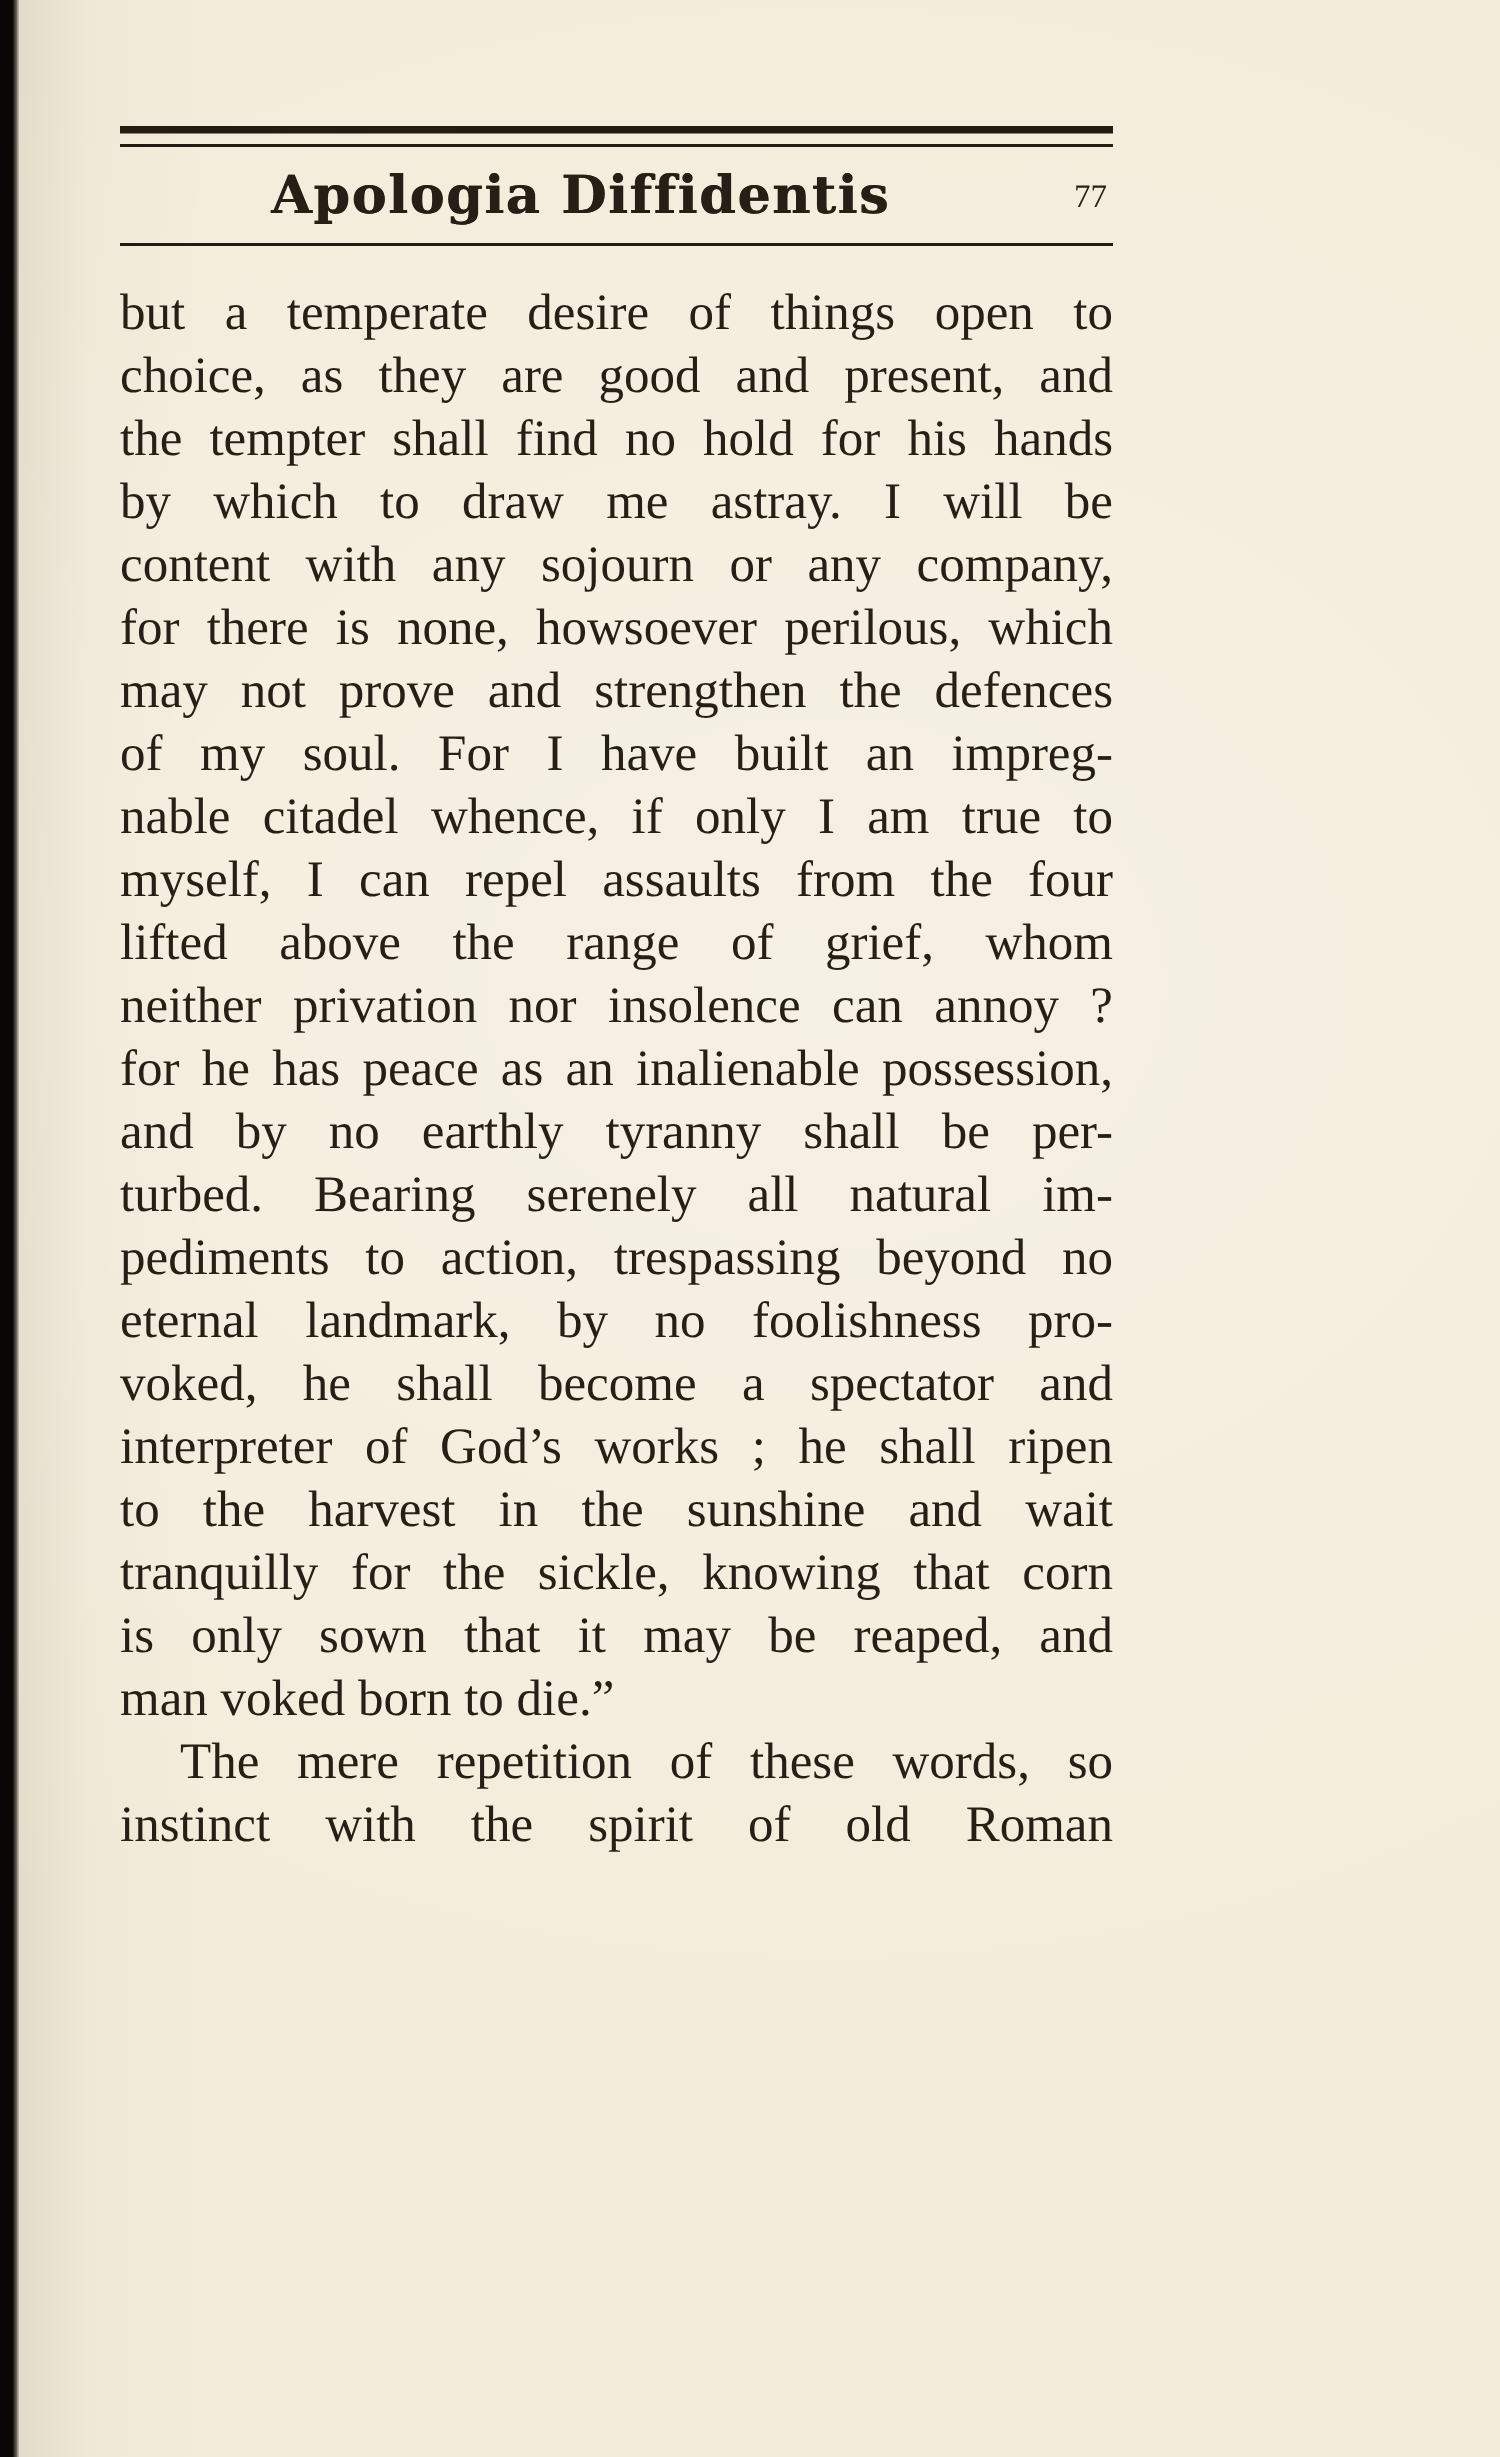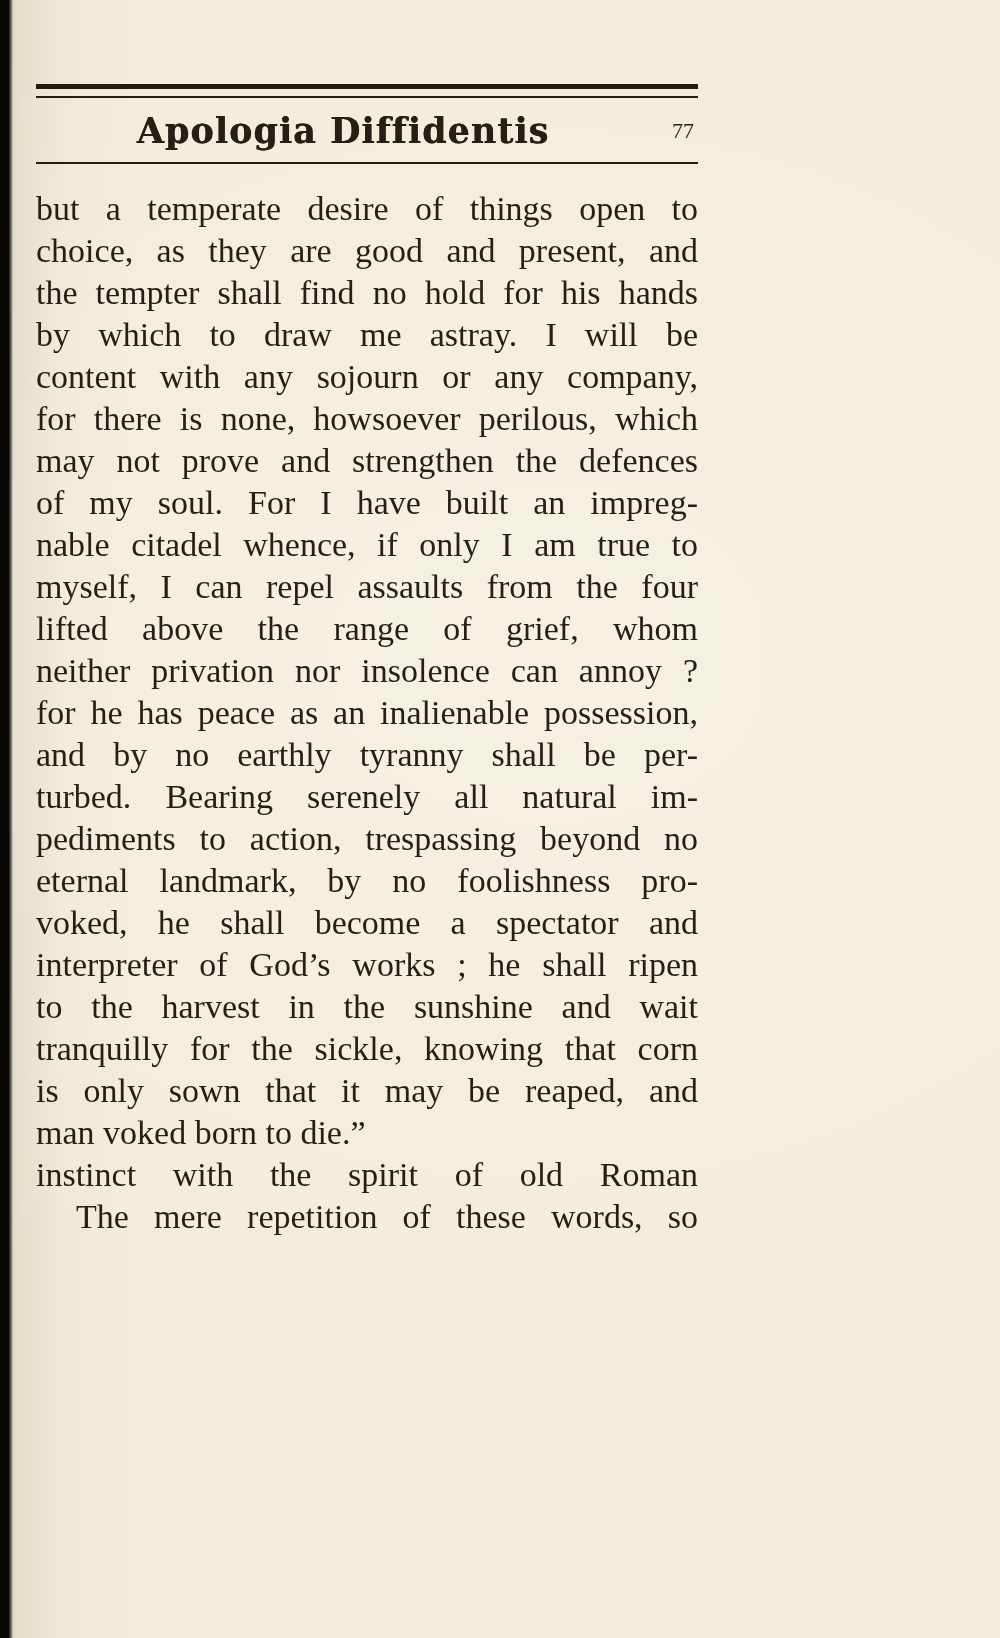"Apologia Diffidentis" .content { margin-left: 36px -> 80px }
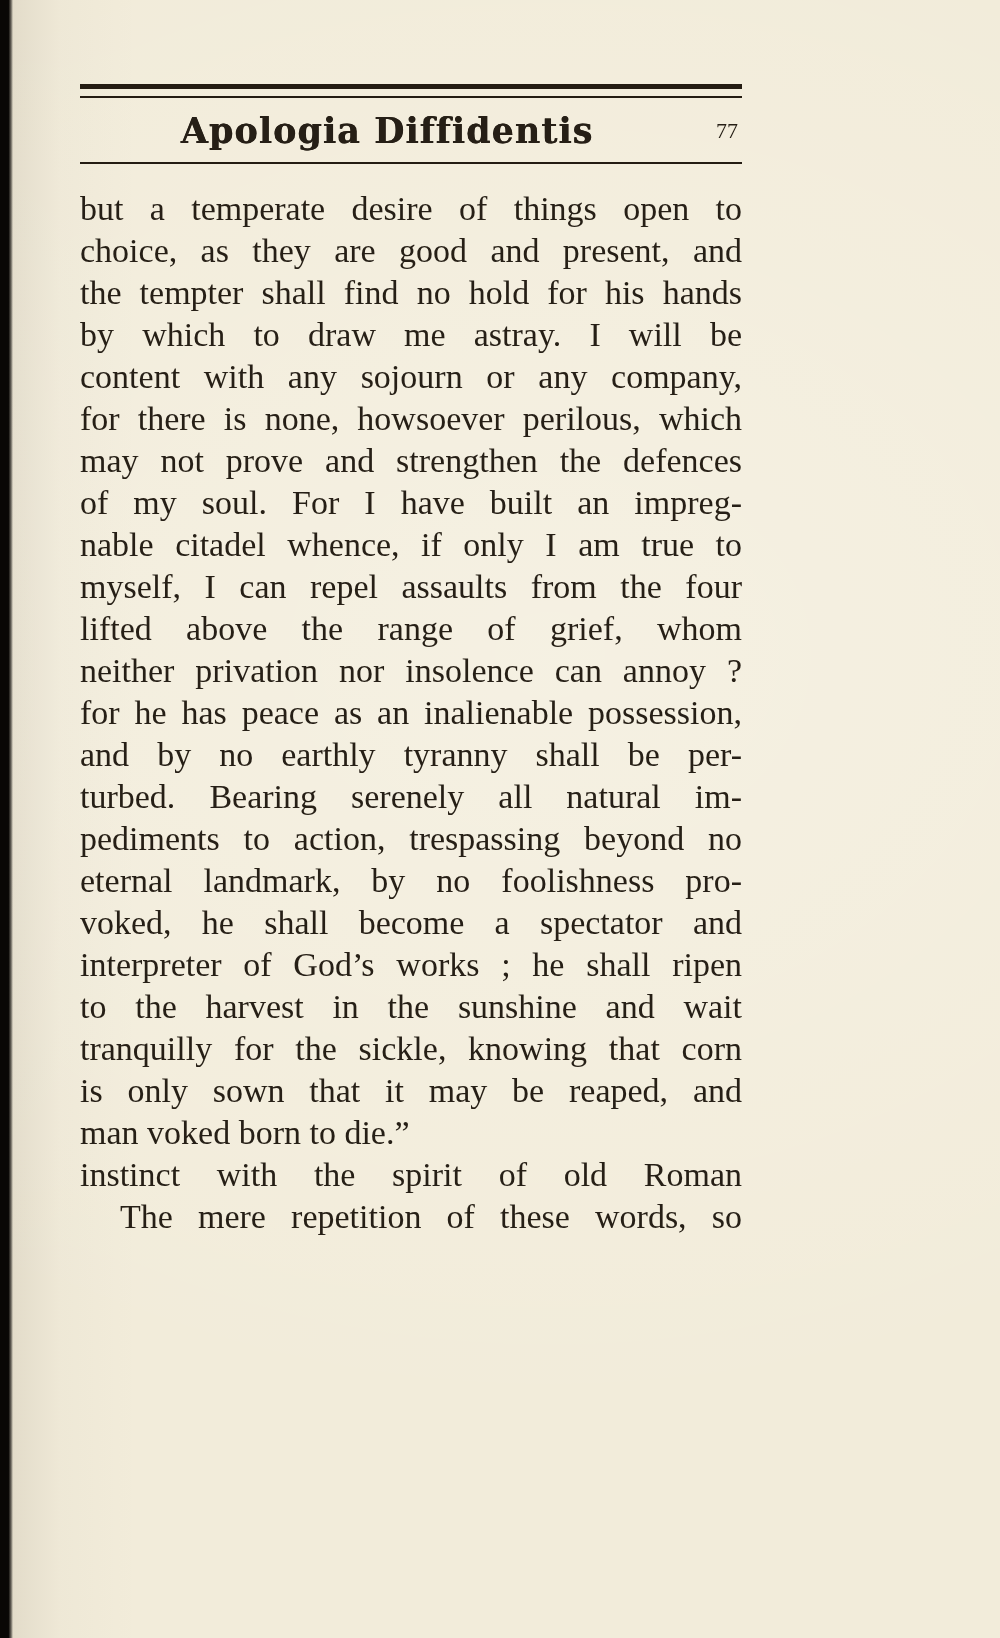"instinct with the spirit of" div.line { order: before "The mere repetition of these" -> after "The mere repetition of these" }
